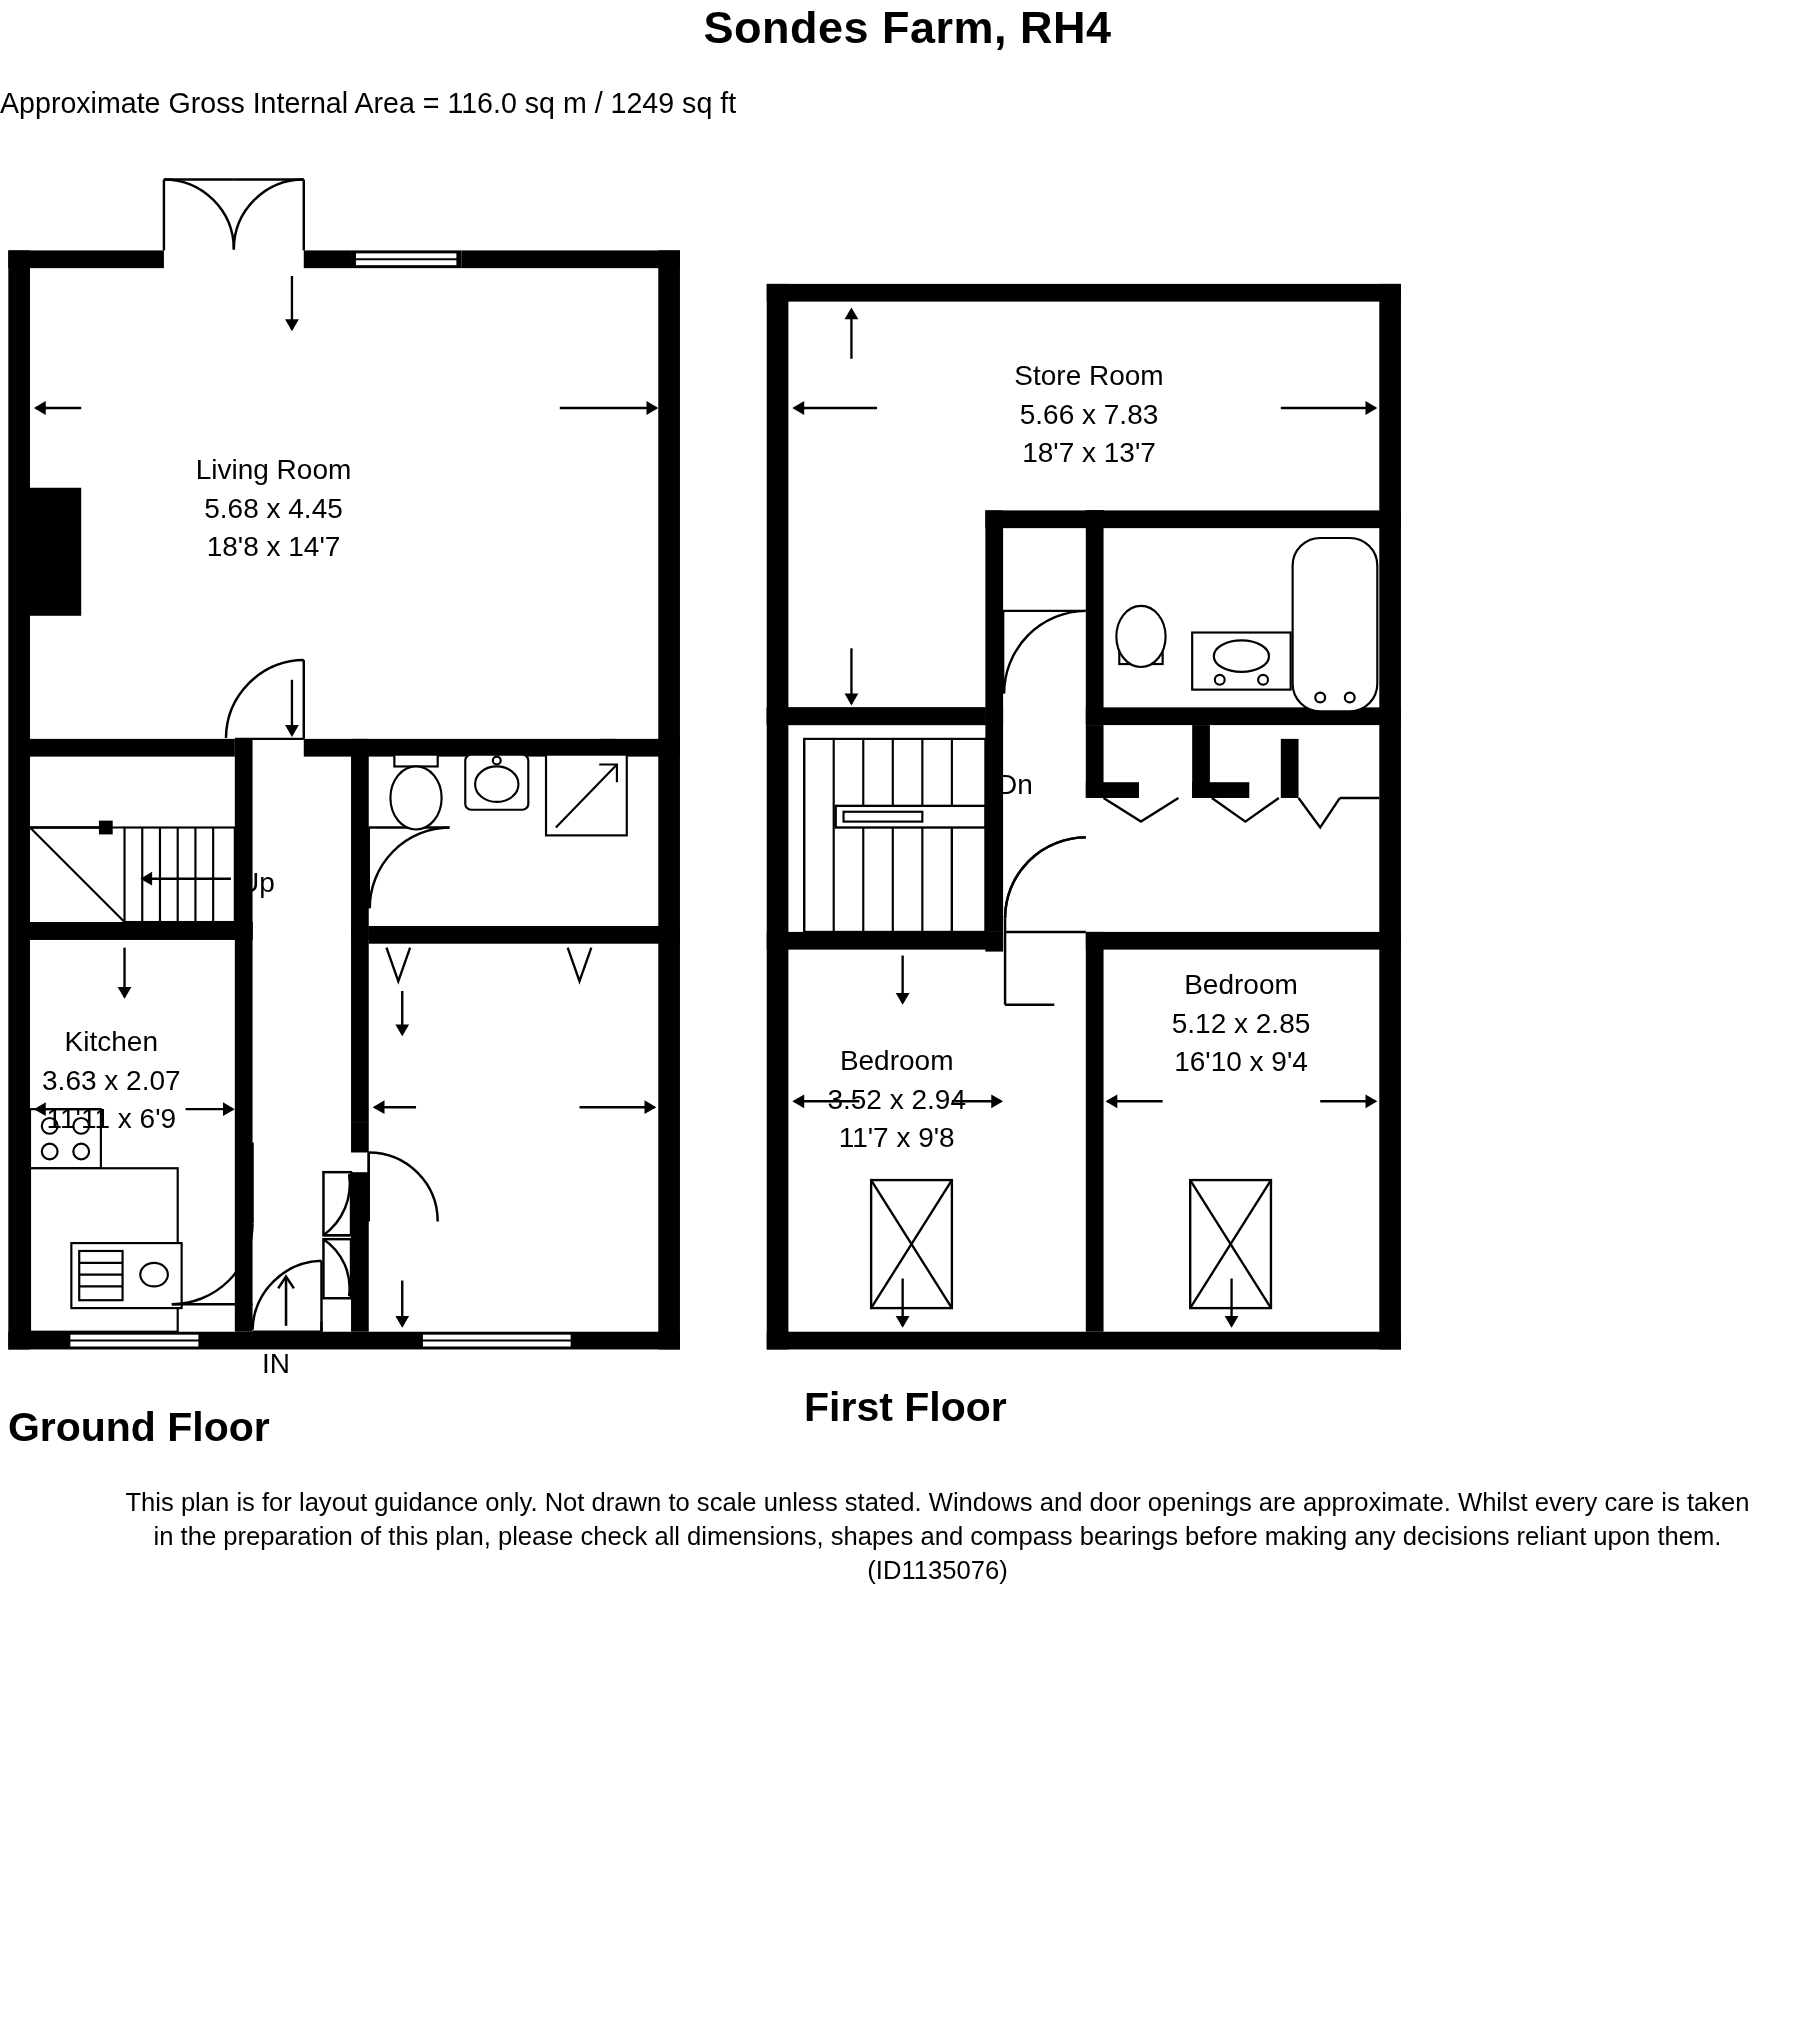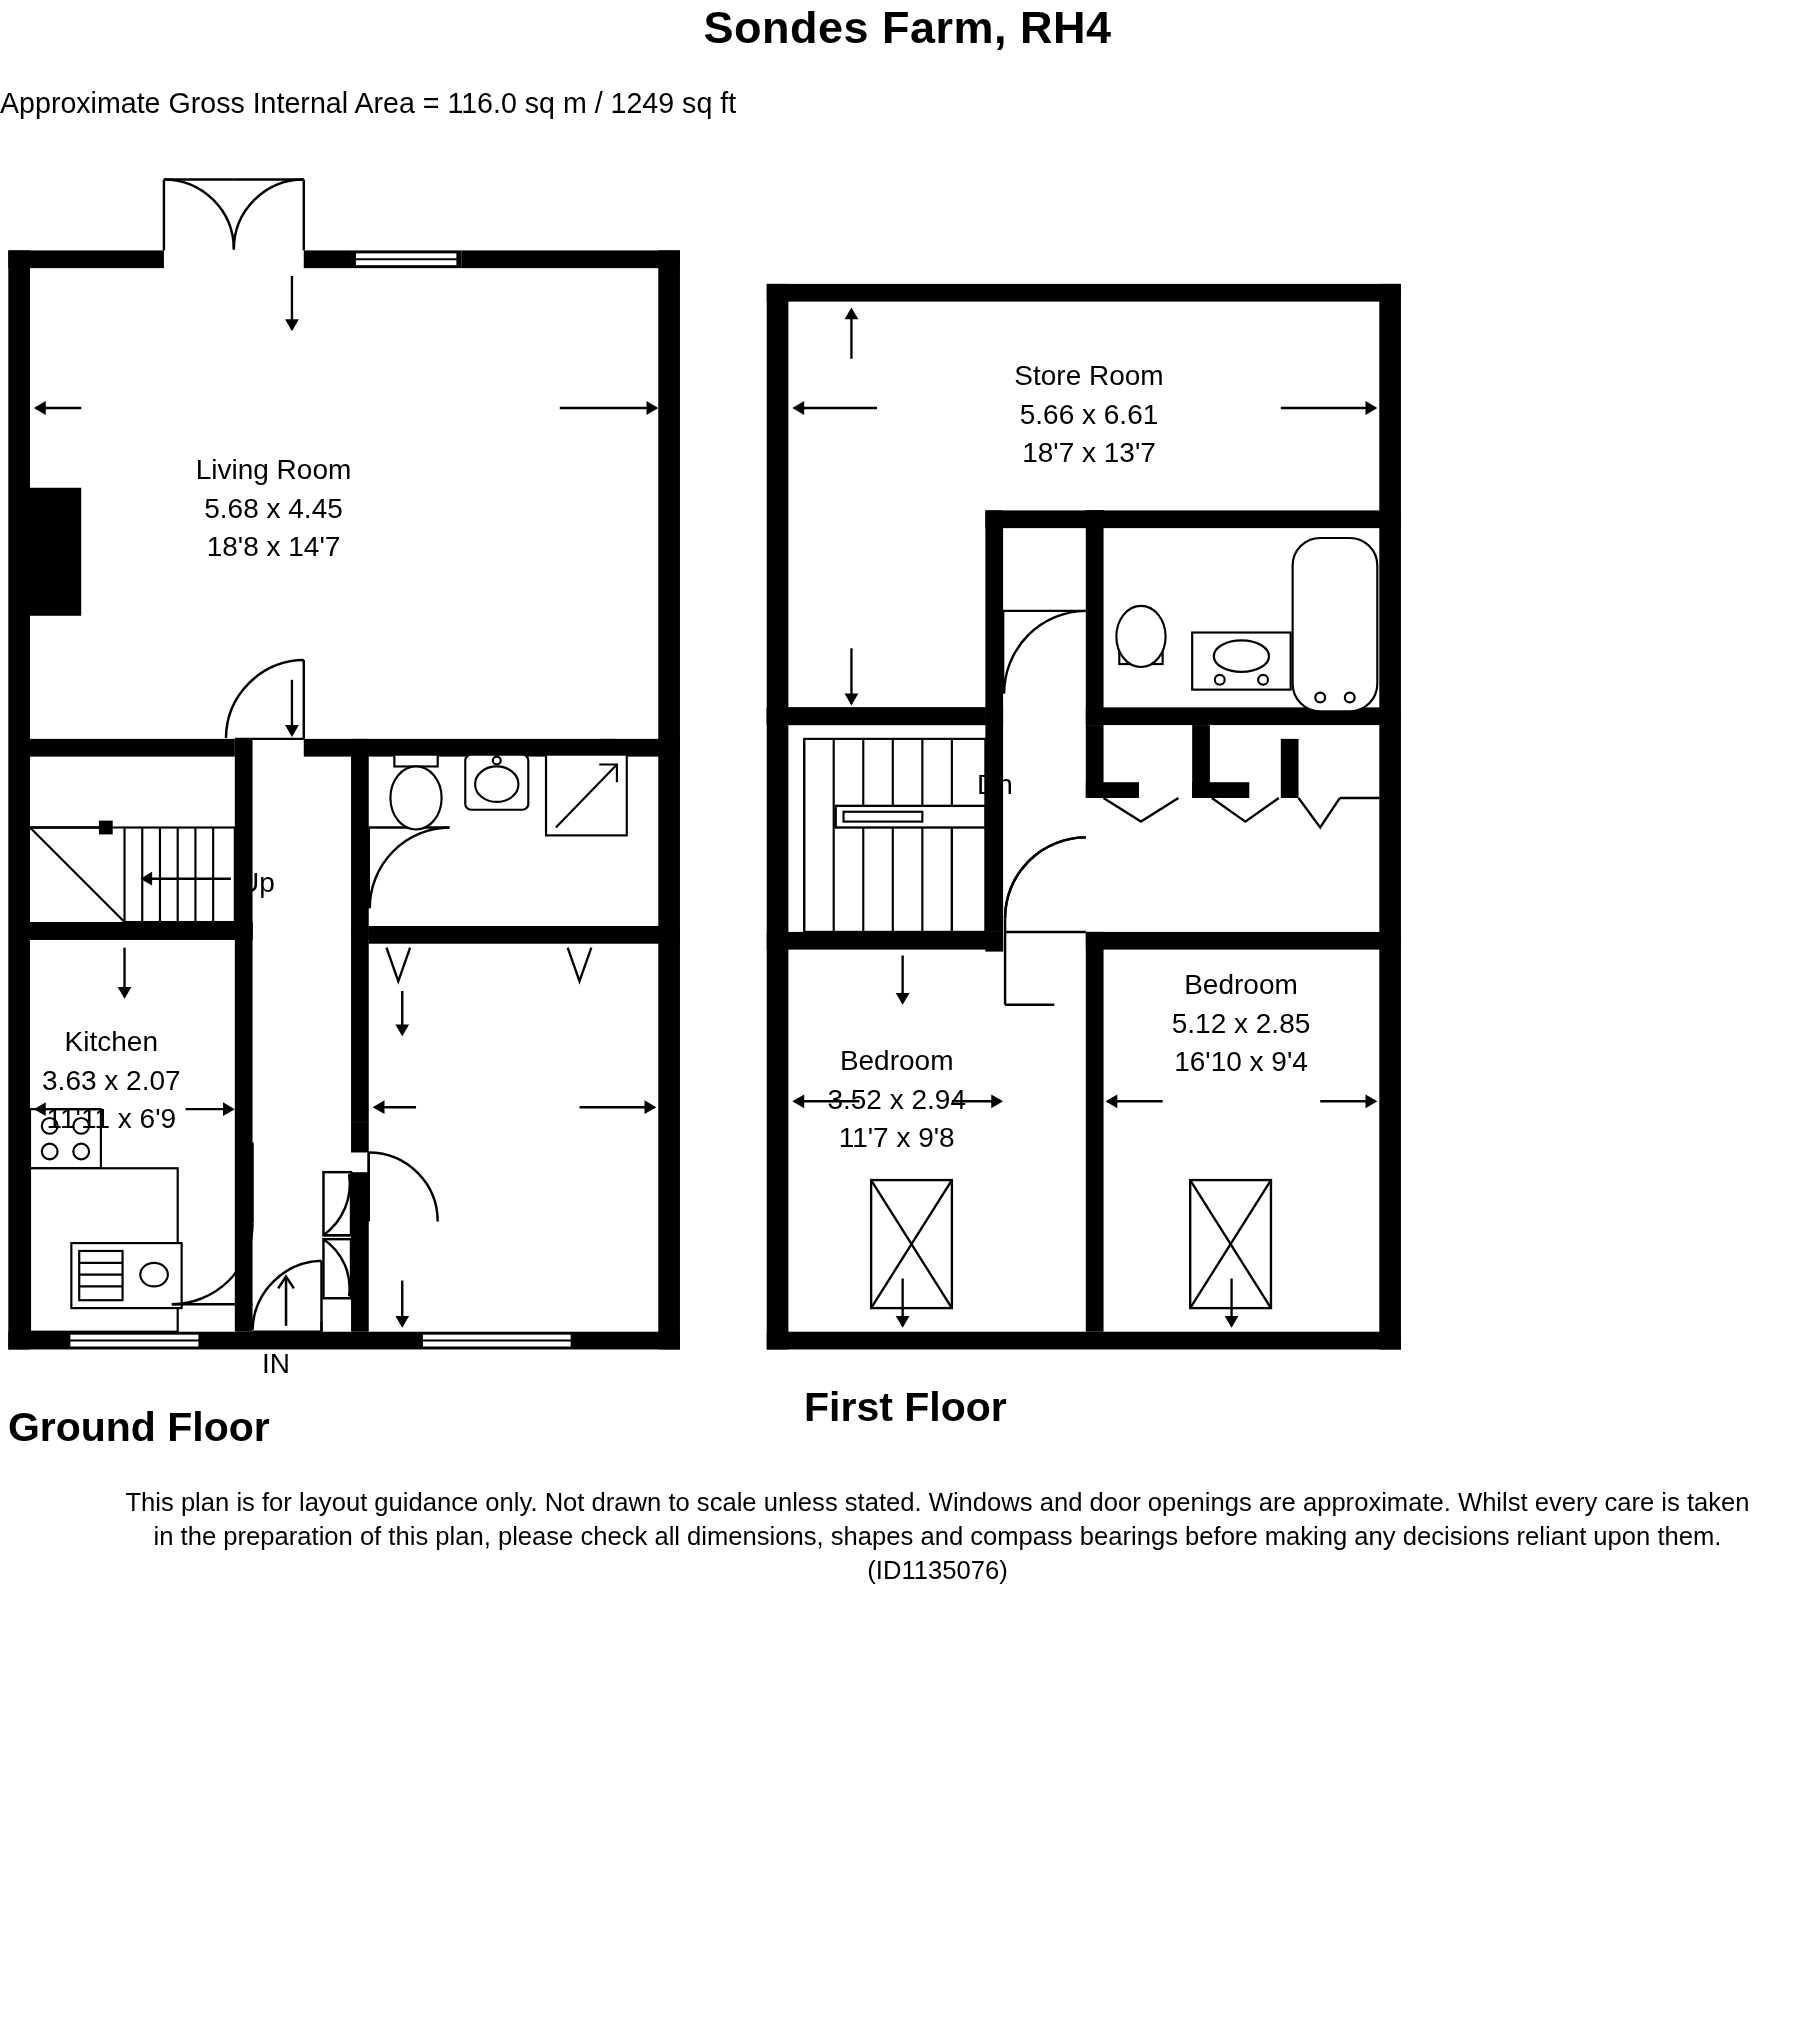"5.66 x 6.61" div { text: 6.61 -> 7.83 }
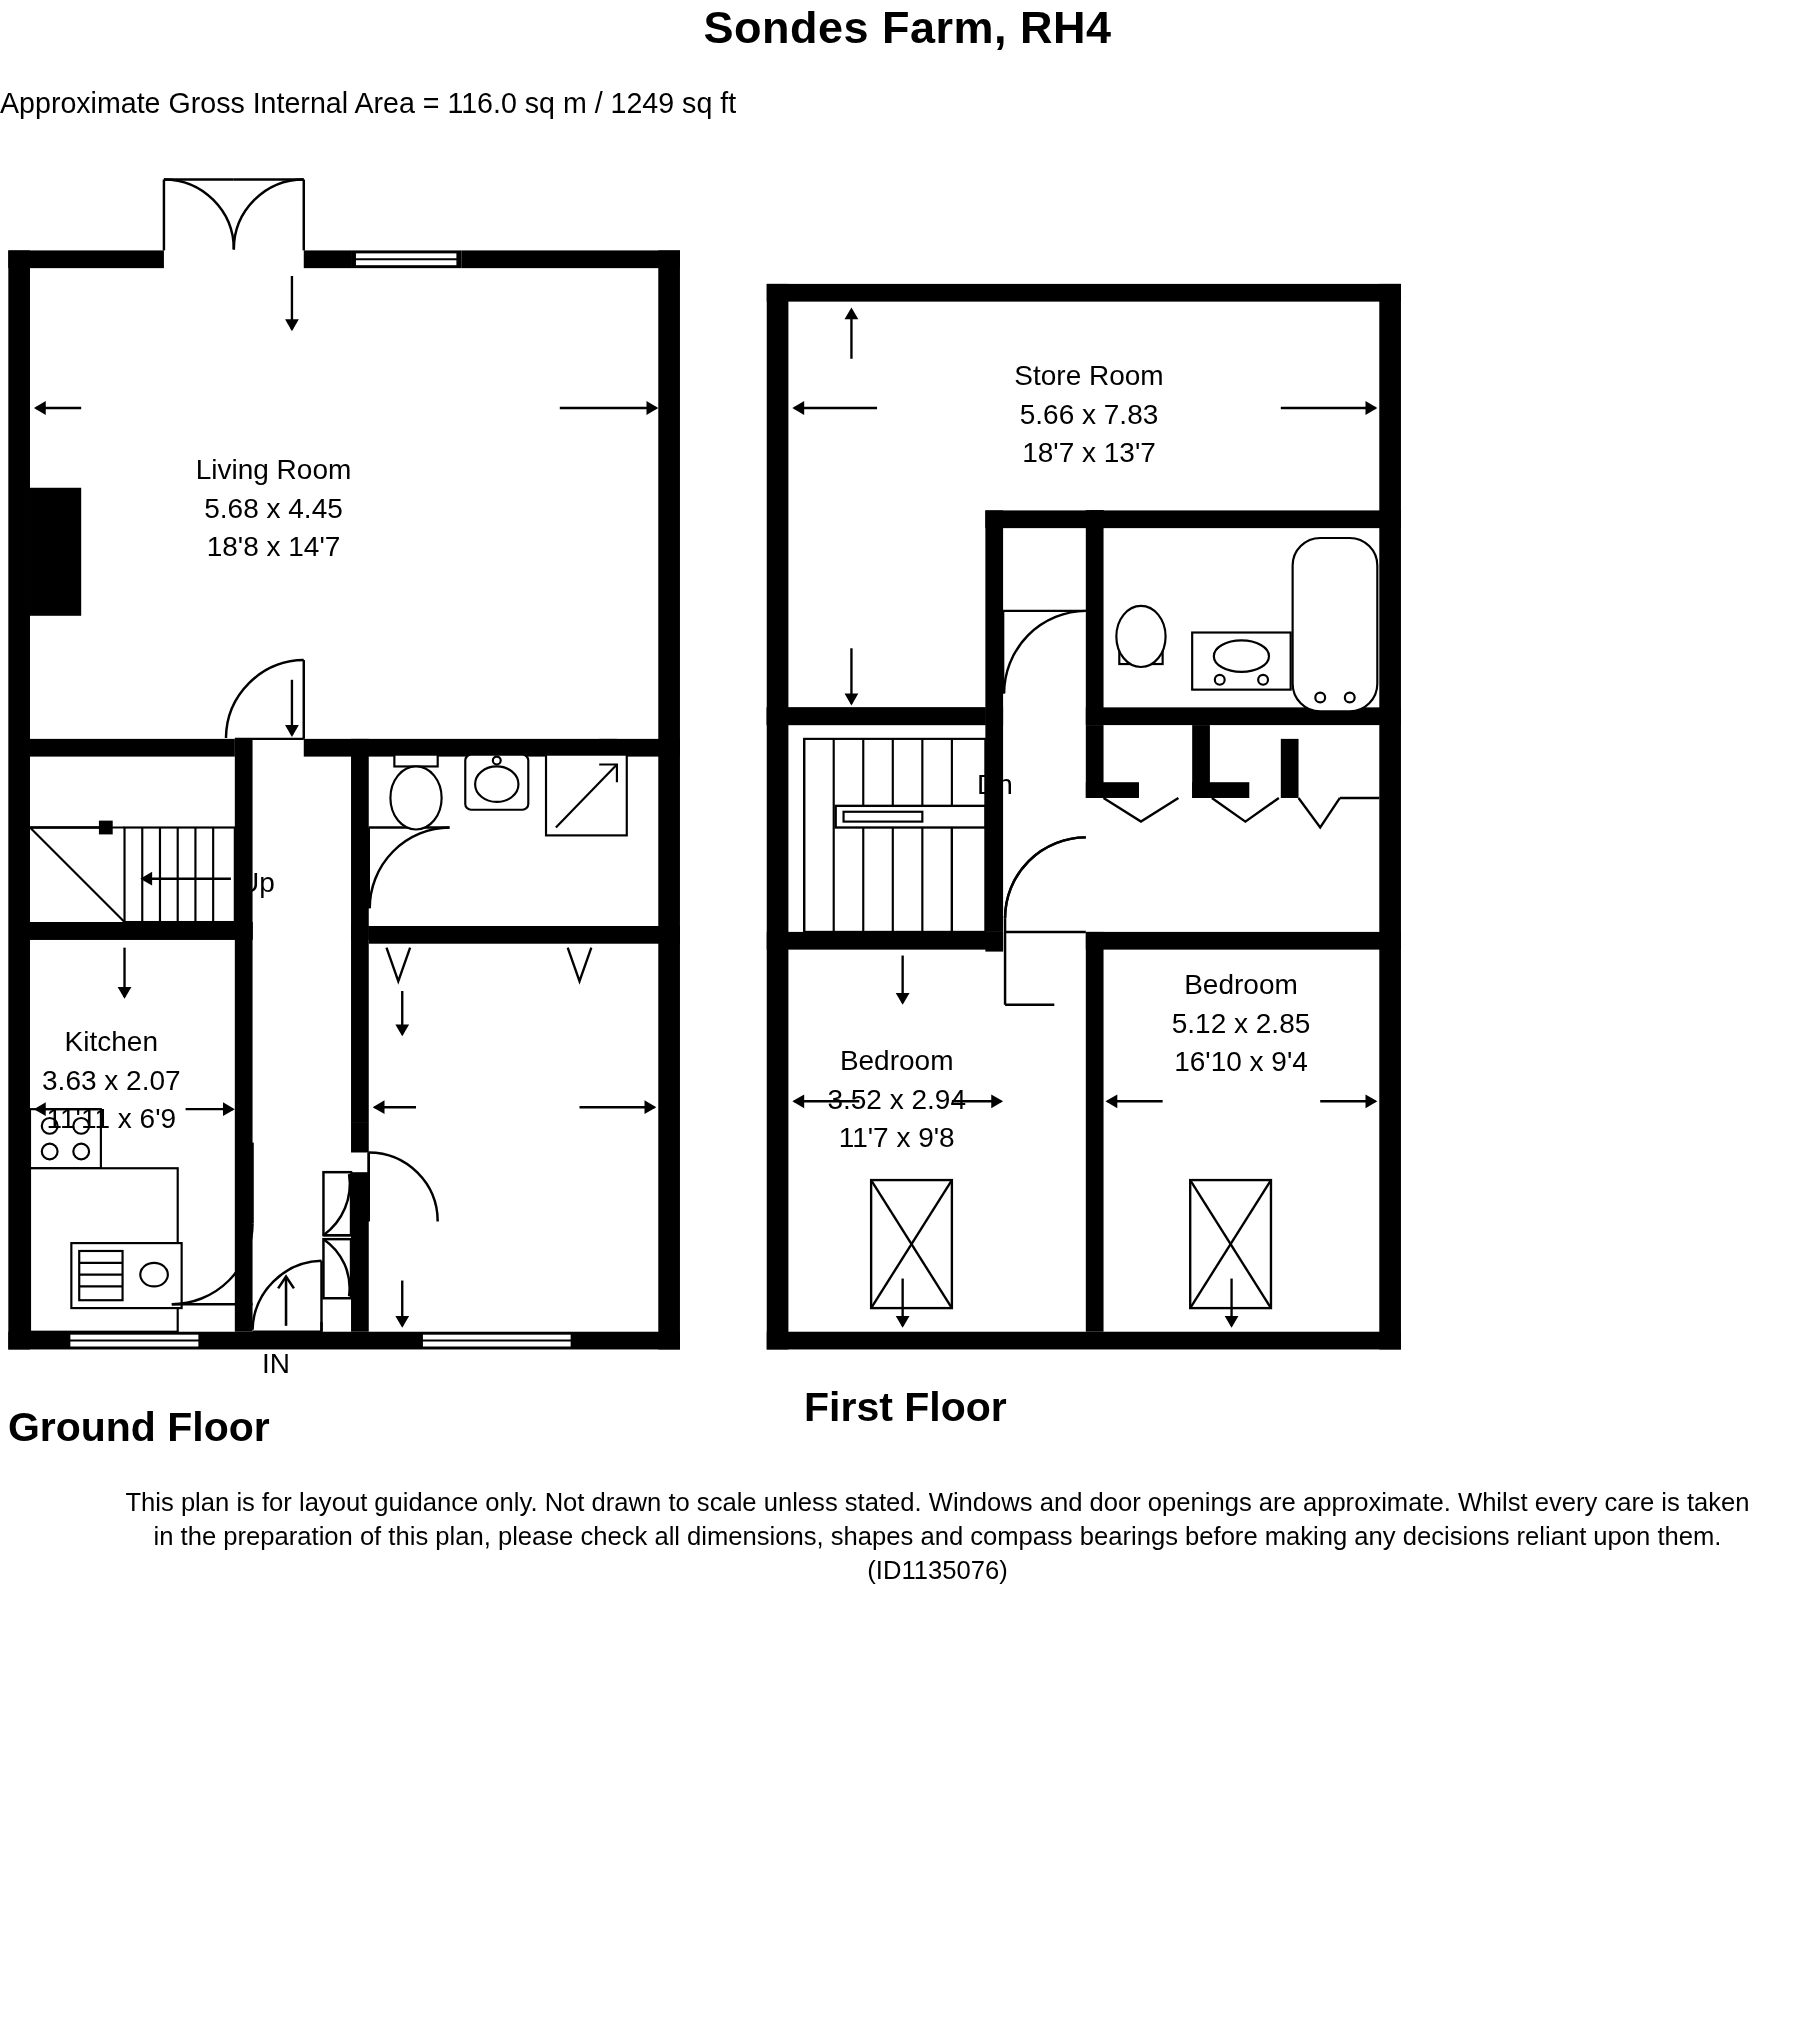"Dn" div.lbl { left: 248px -> 268px }
